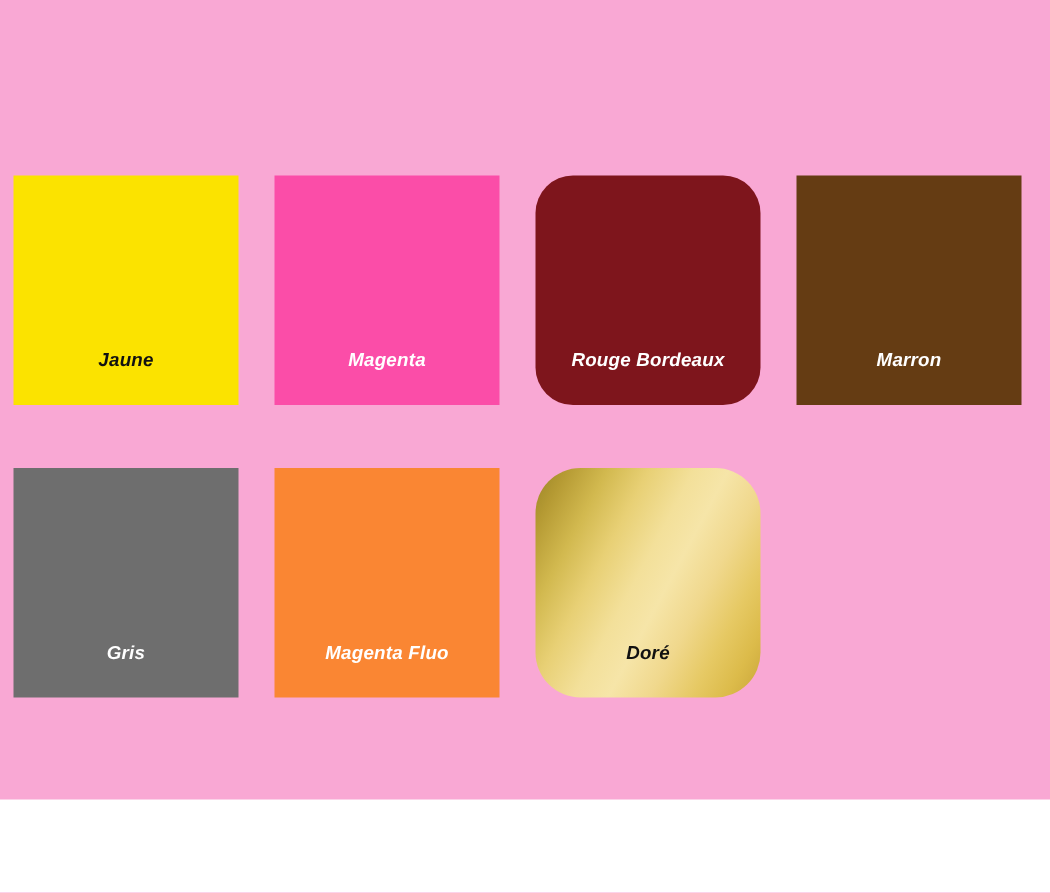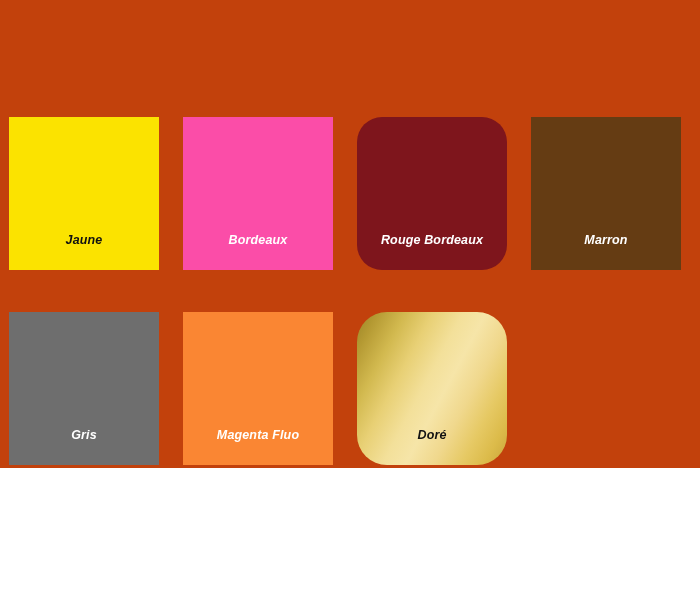"Jaune" #palette-board { background: #c2410c -> #f9a8d4; height: 468px -> 533px }
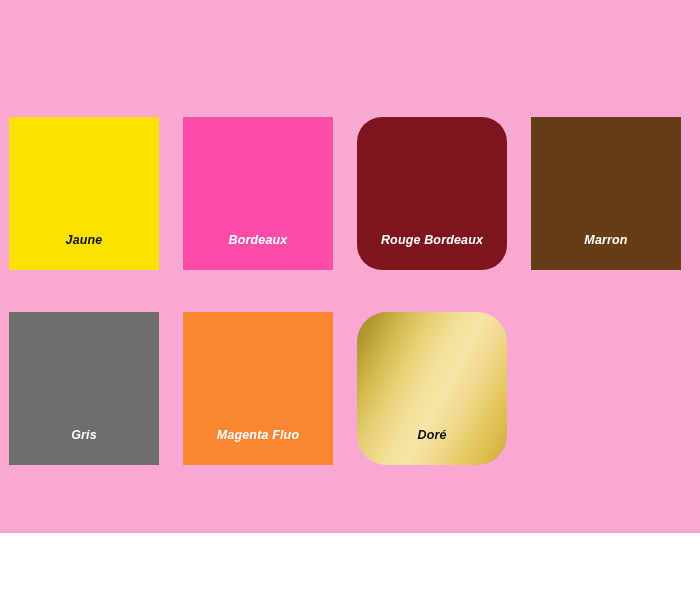"Bordeaux" span.swatch-label { text: Bordeaux -> Magenta }
